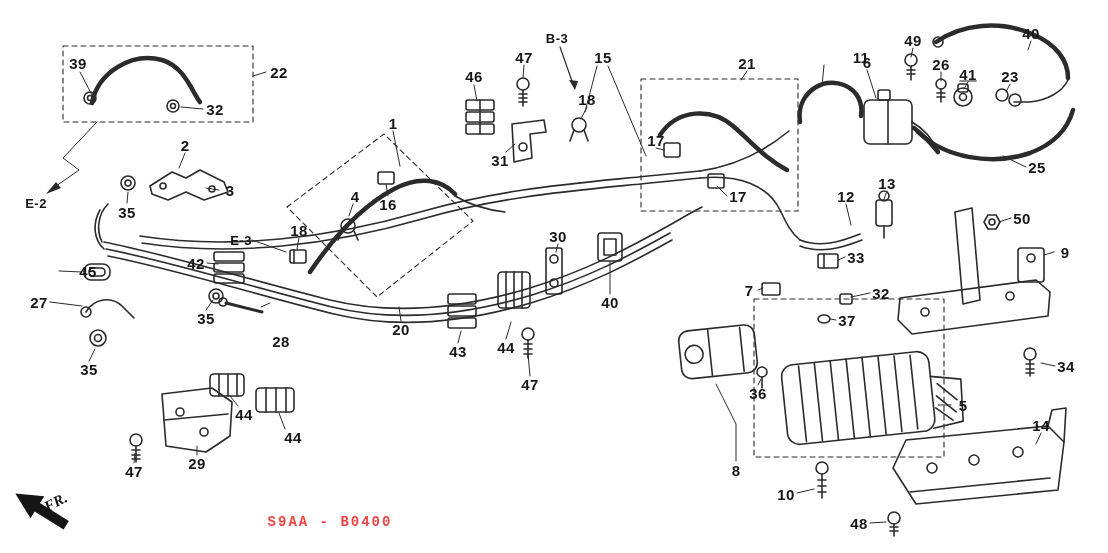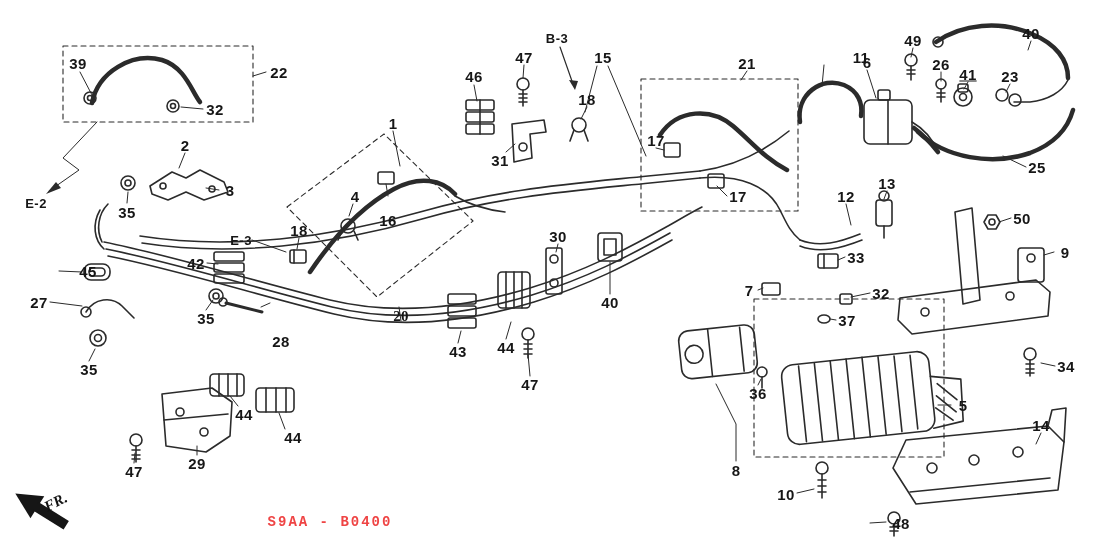"16" div.lbl { margin-top: 16px -> none }
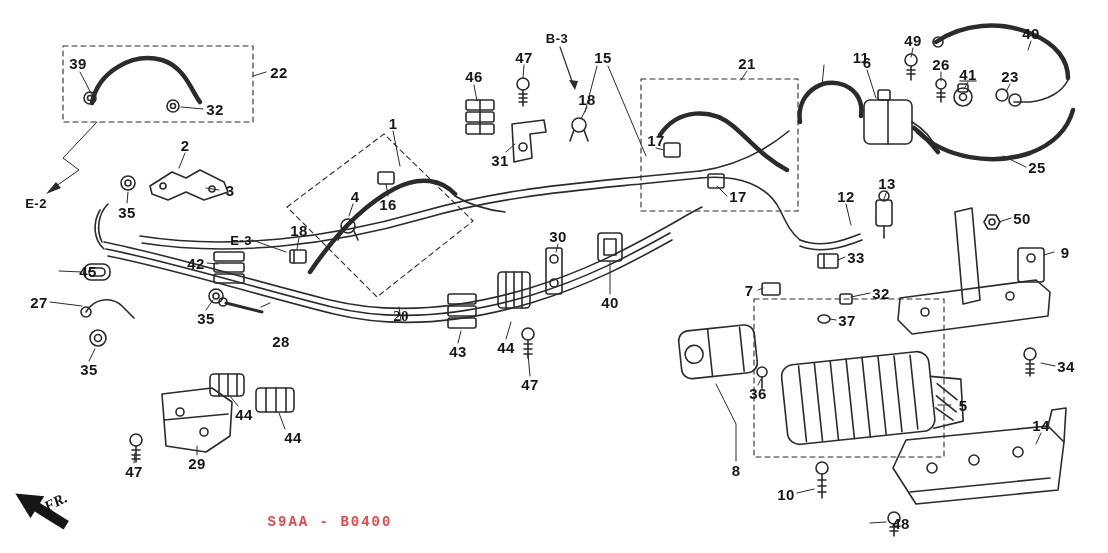"20" div.lbl { font-family: Liberation Serif, serif -> none; top: 316px -> 329px }
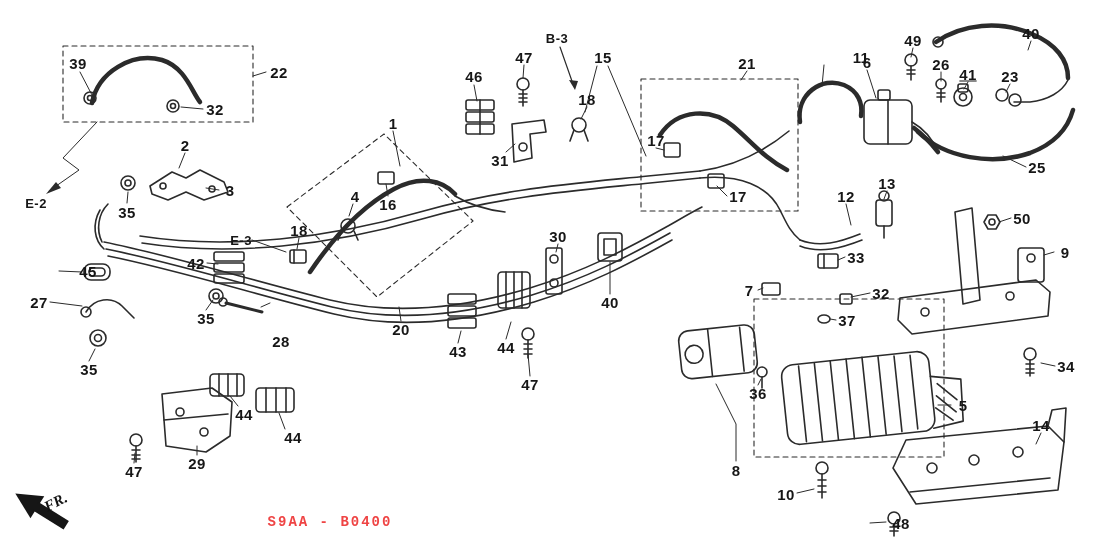"48" div.lbl { margin-left: 42px -> none }
